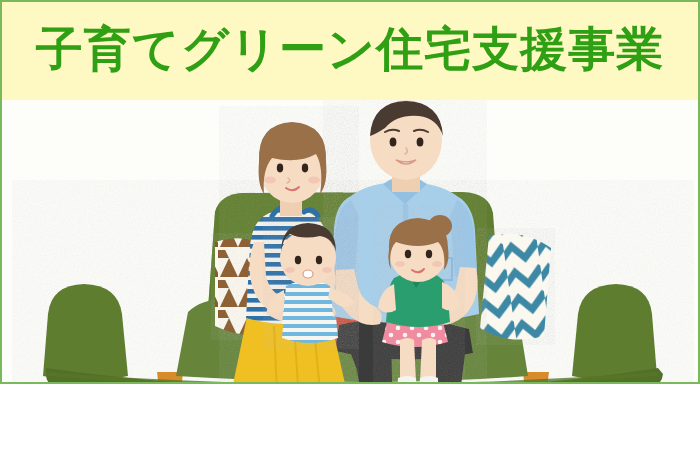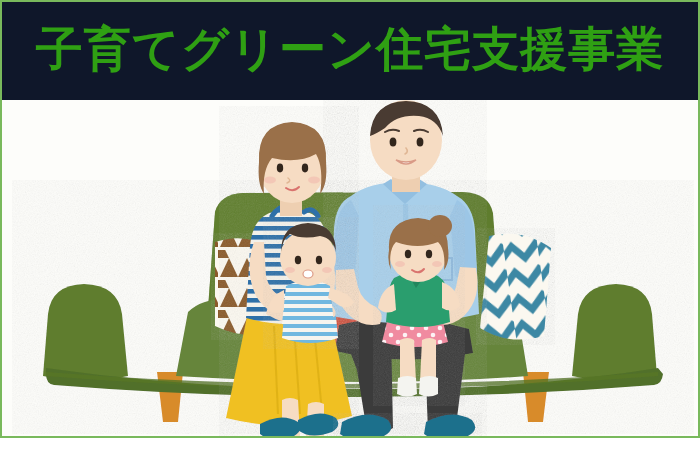"子育てグリーン住宅支援事業" #page { background: #0f172a -> #fef9c3; height: 438px -> 384px }
